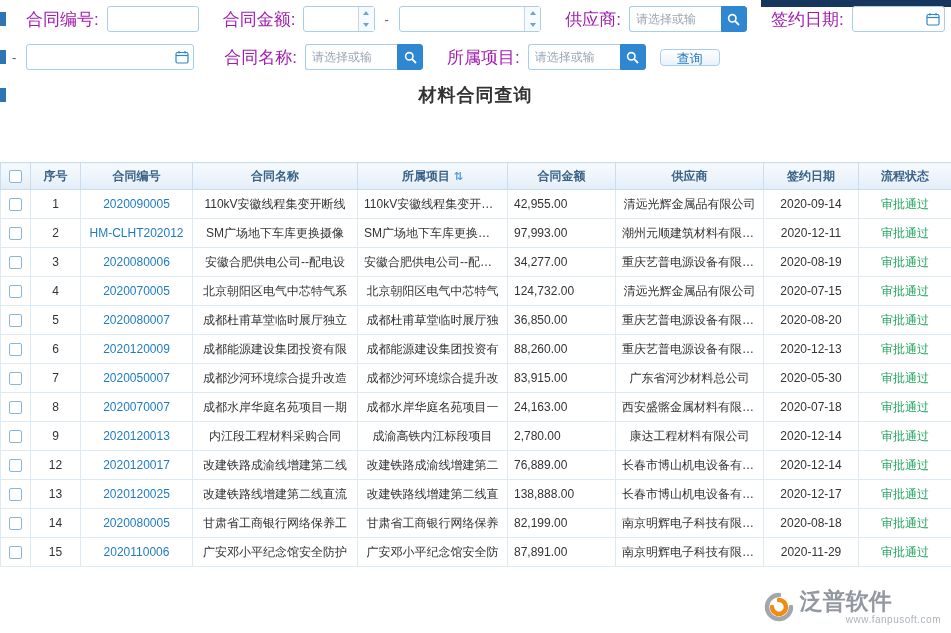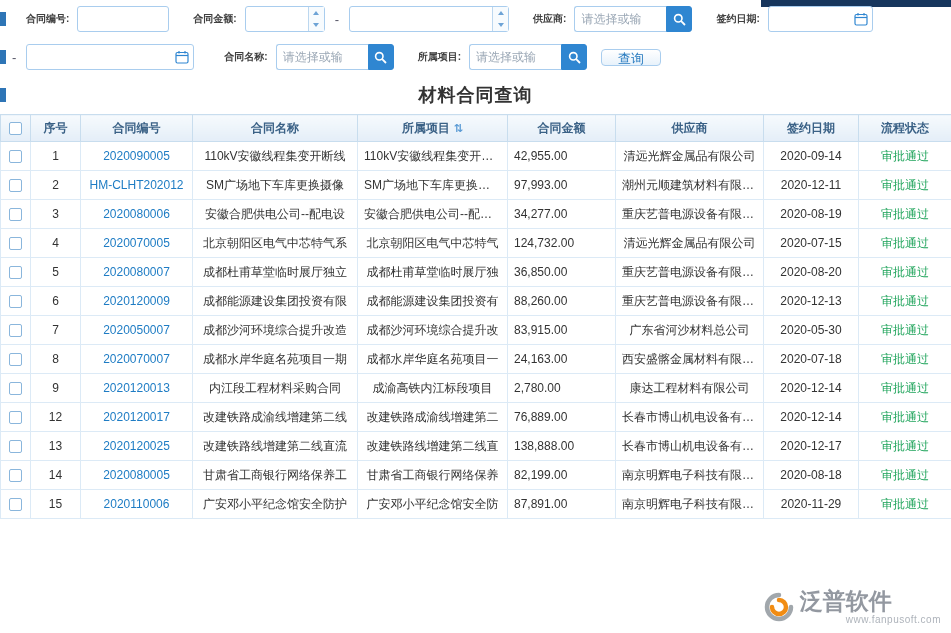"合同编号:" .flabel { color: #404040 -> #a21caf; font-size: 10px -> 17px; font-weight: bold -> none }
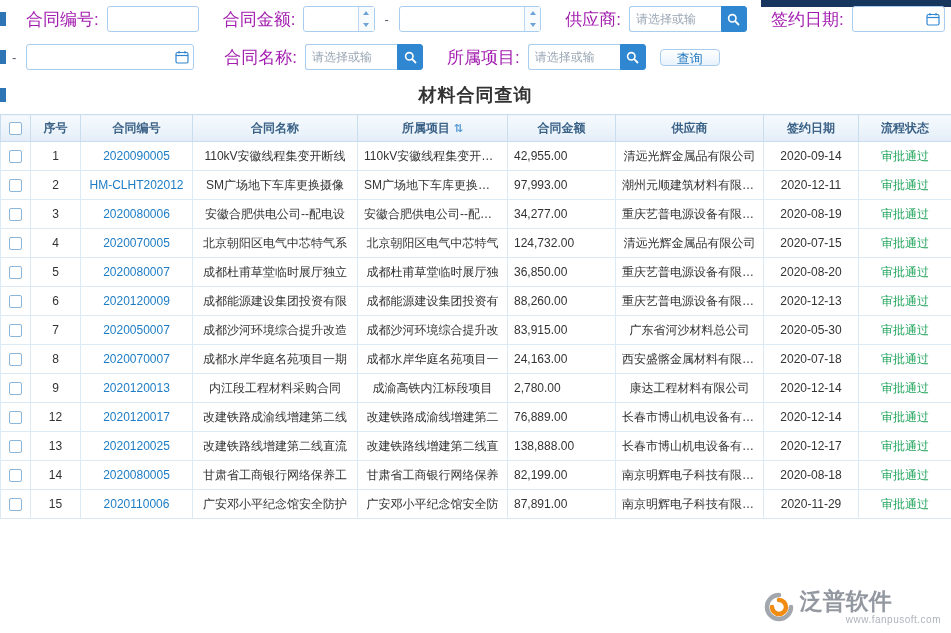"序号" table.grid { margin-top: none -> 48px }
